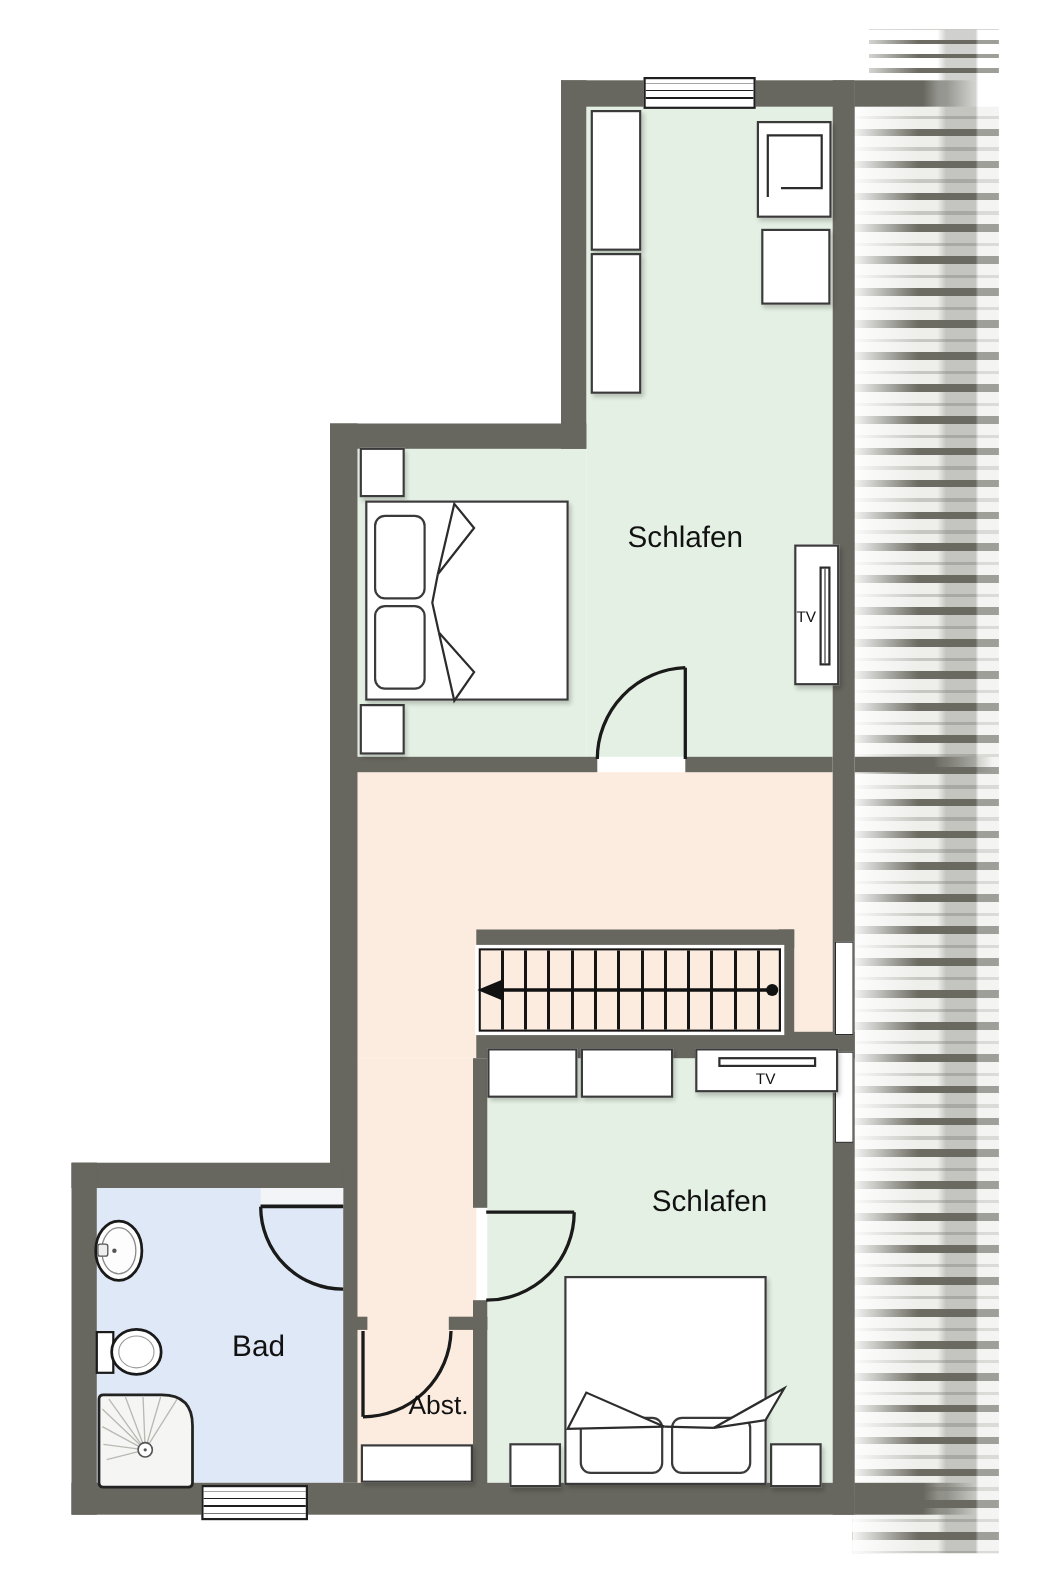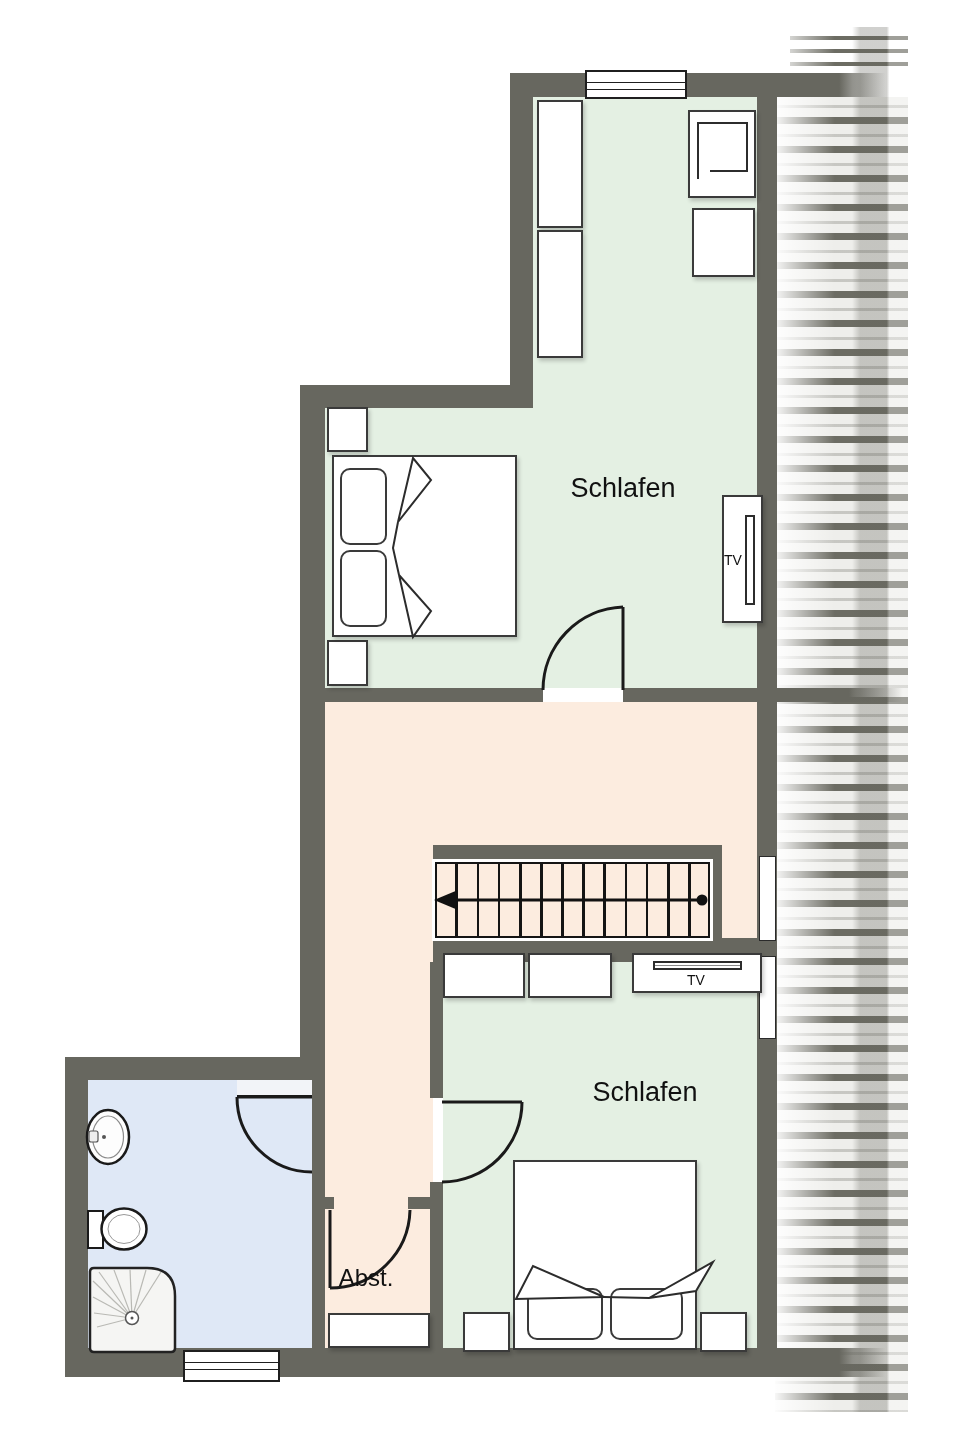"Bad" div.roomlabel { html: none -> <div>Bad</div> }
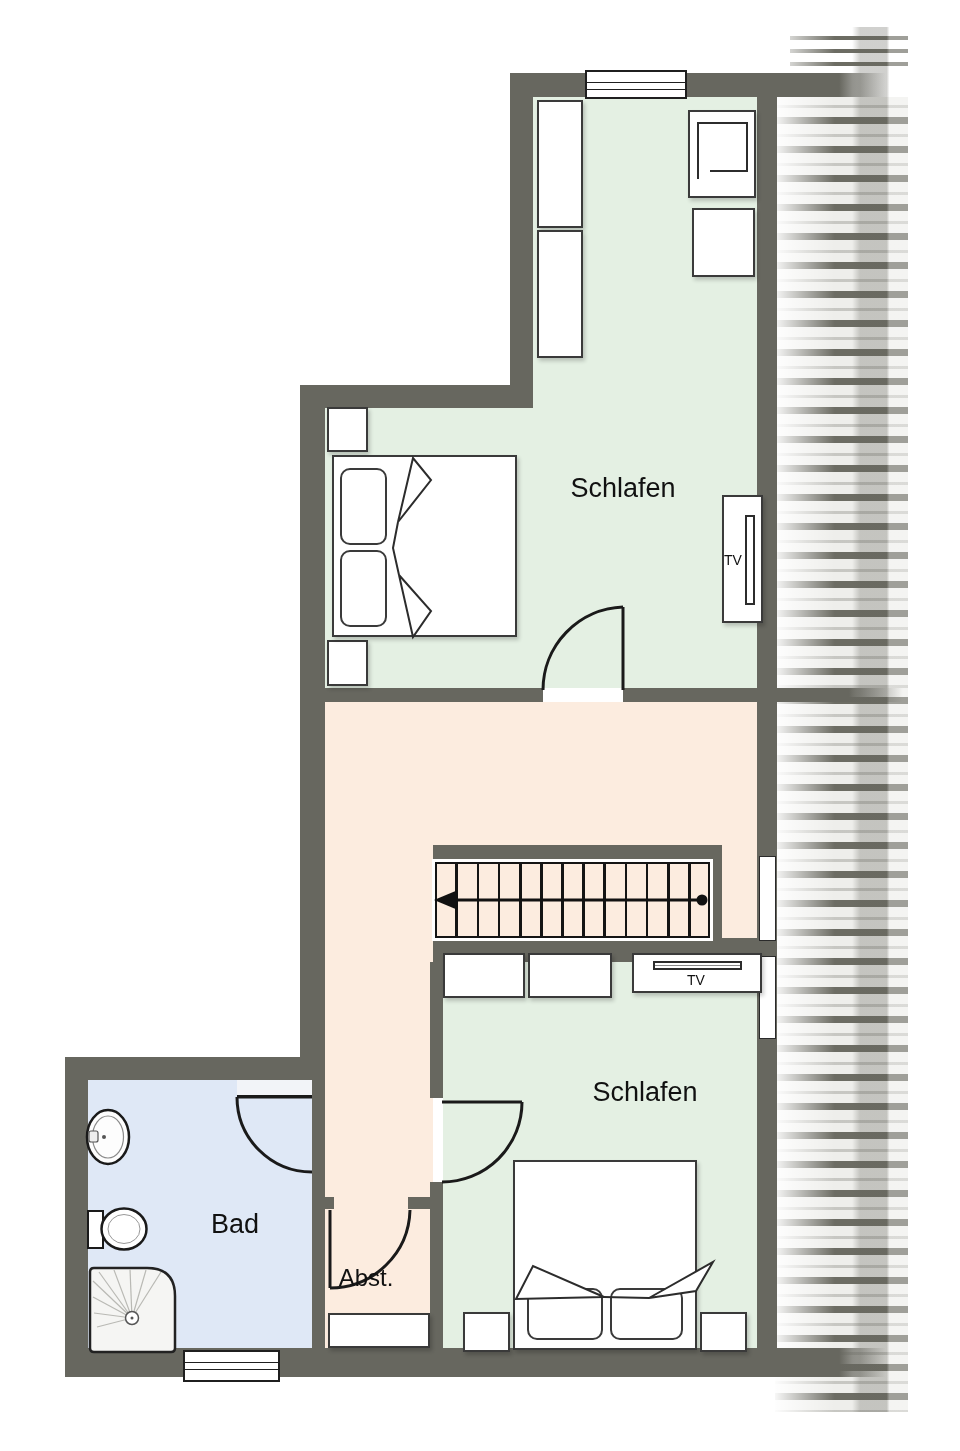"Abst." div.smalllabel { text-align: none -> right }
